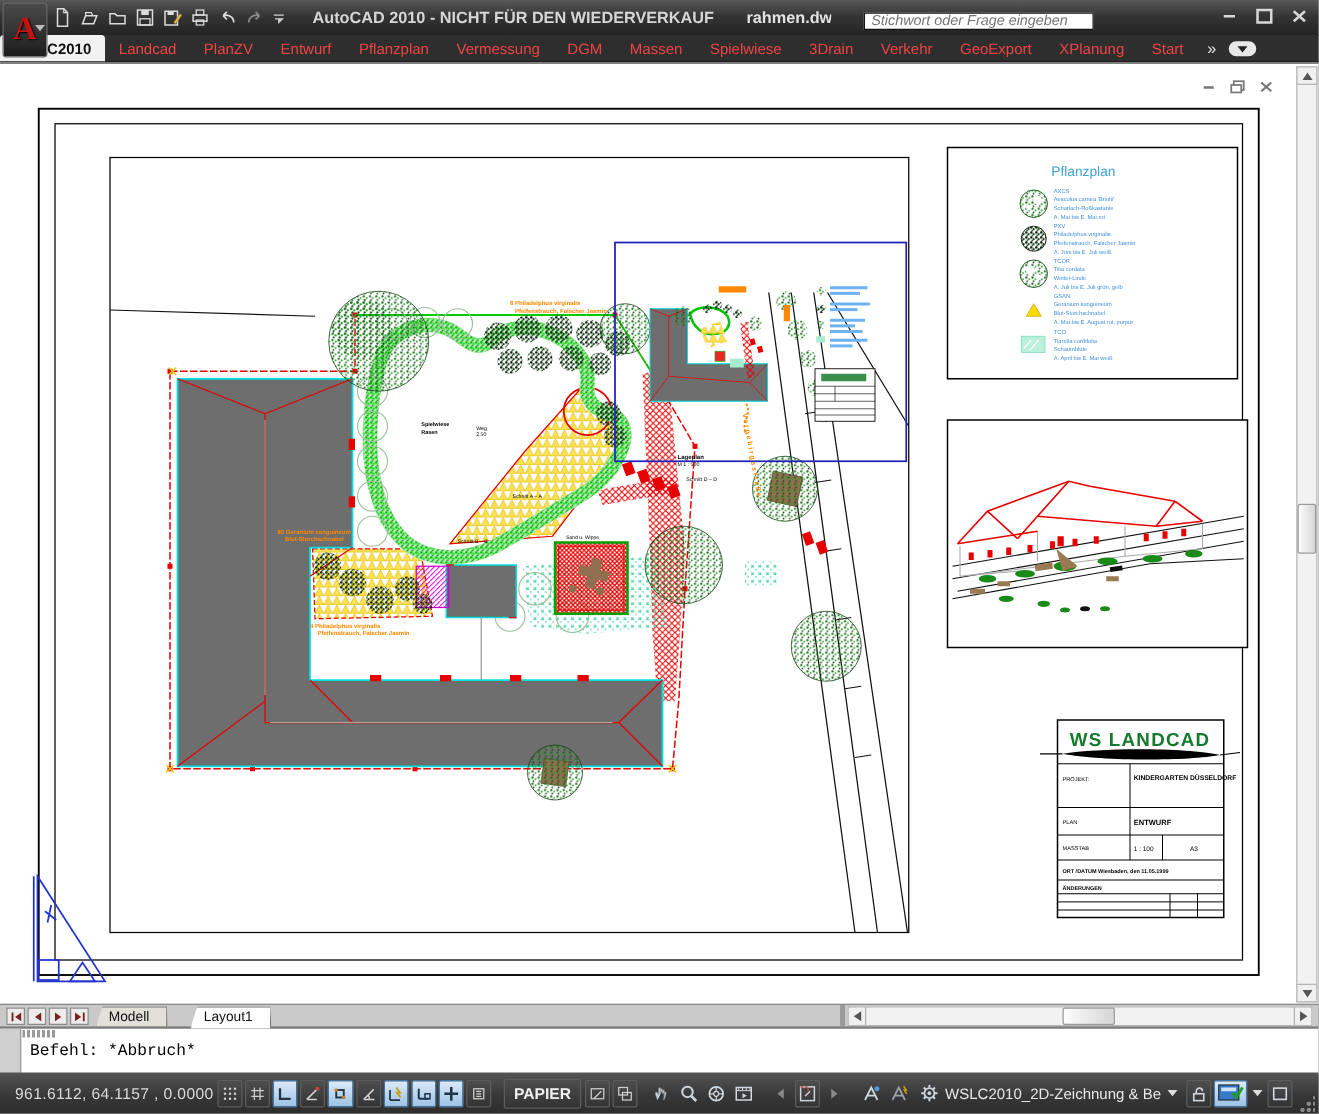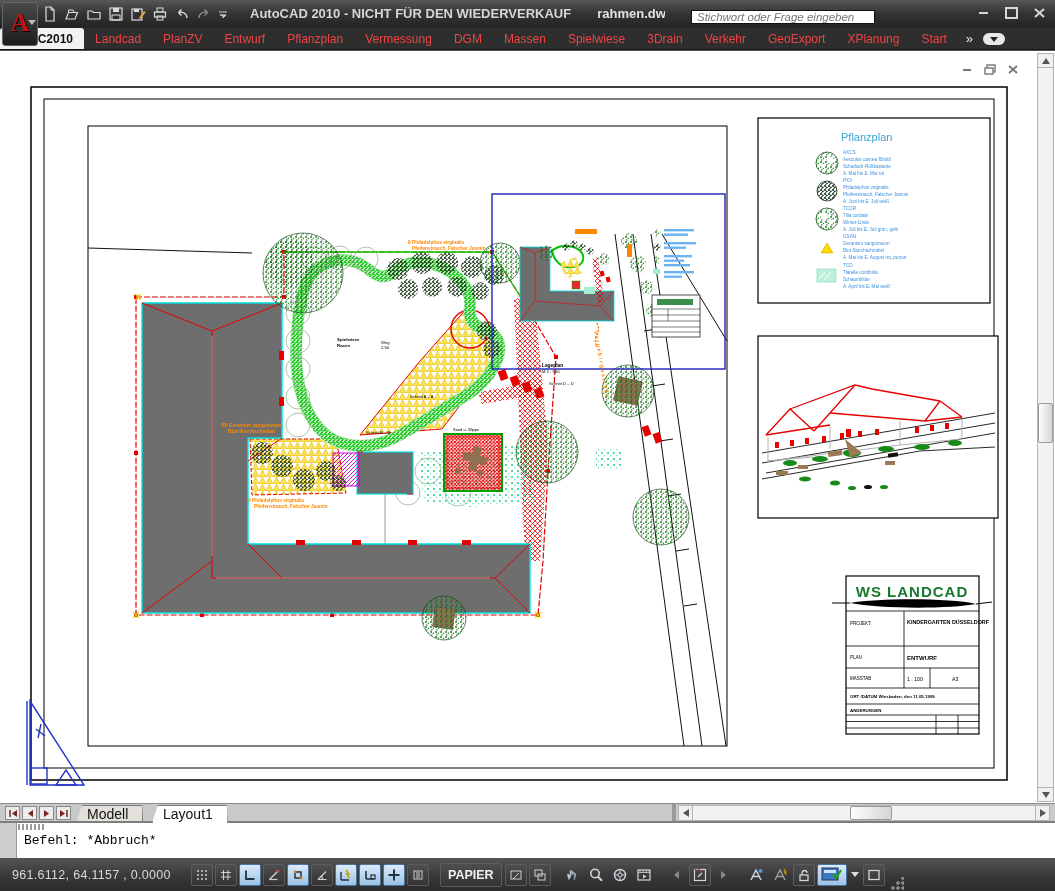"Modell" .tab { font-size: 14px -> 11px }
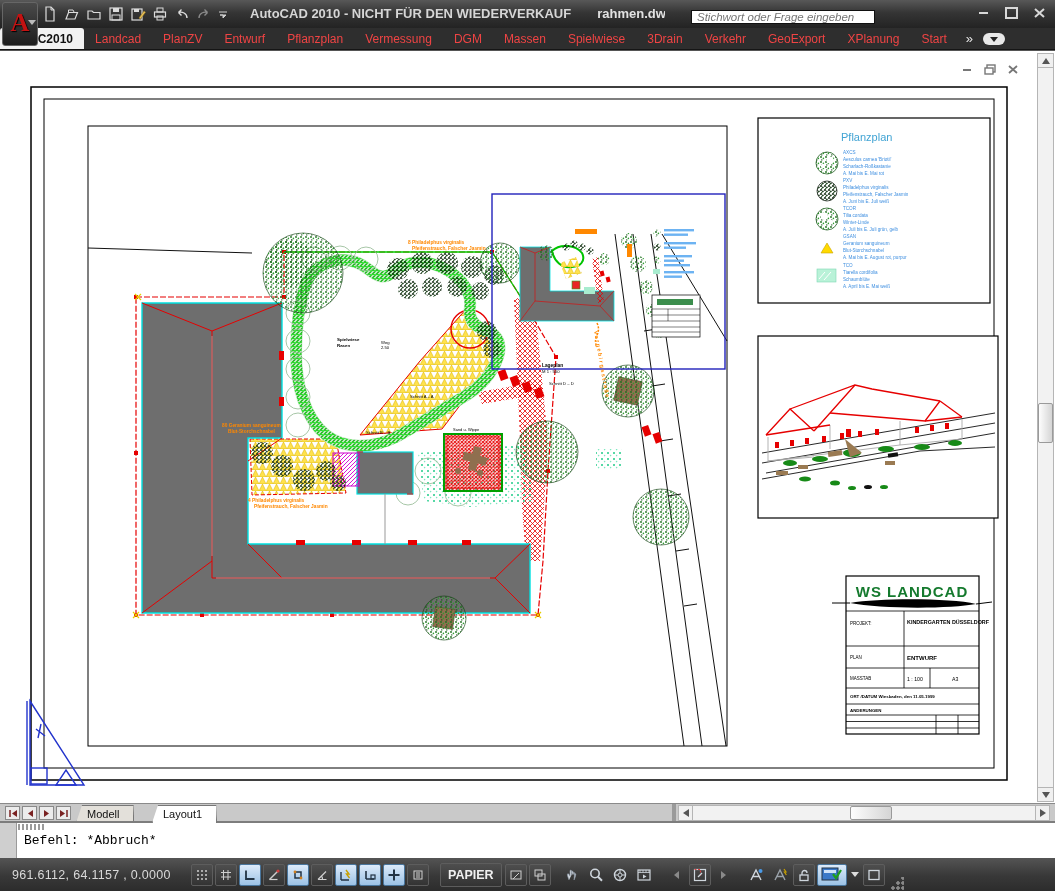"WSLC2010_2D-Zeichnung & Be" div { html: none -> <div> <svg> <circle></circle> <circle></circle> <g> <path></path> </g> </svg> <span>WSLC2010_2D-Zeichnung &amp; Be</span> <span></span> </div> }
